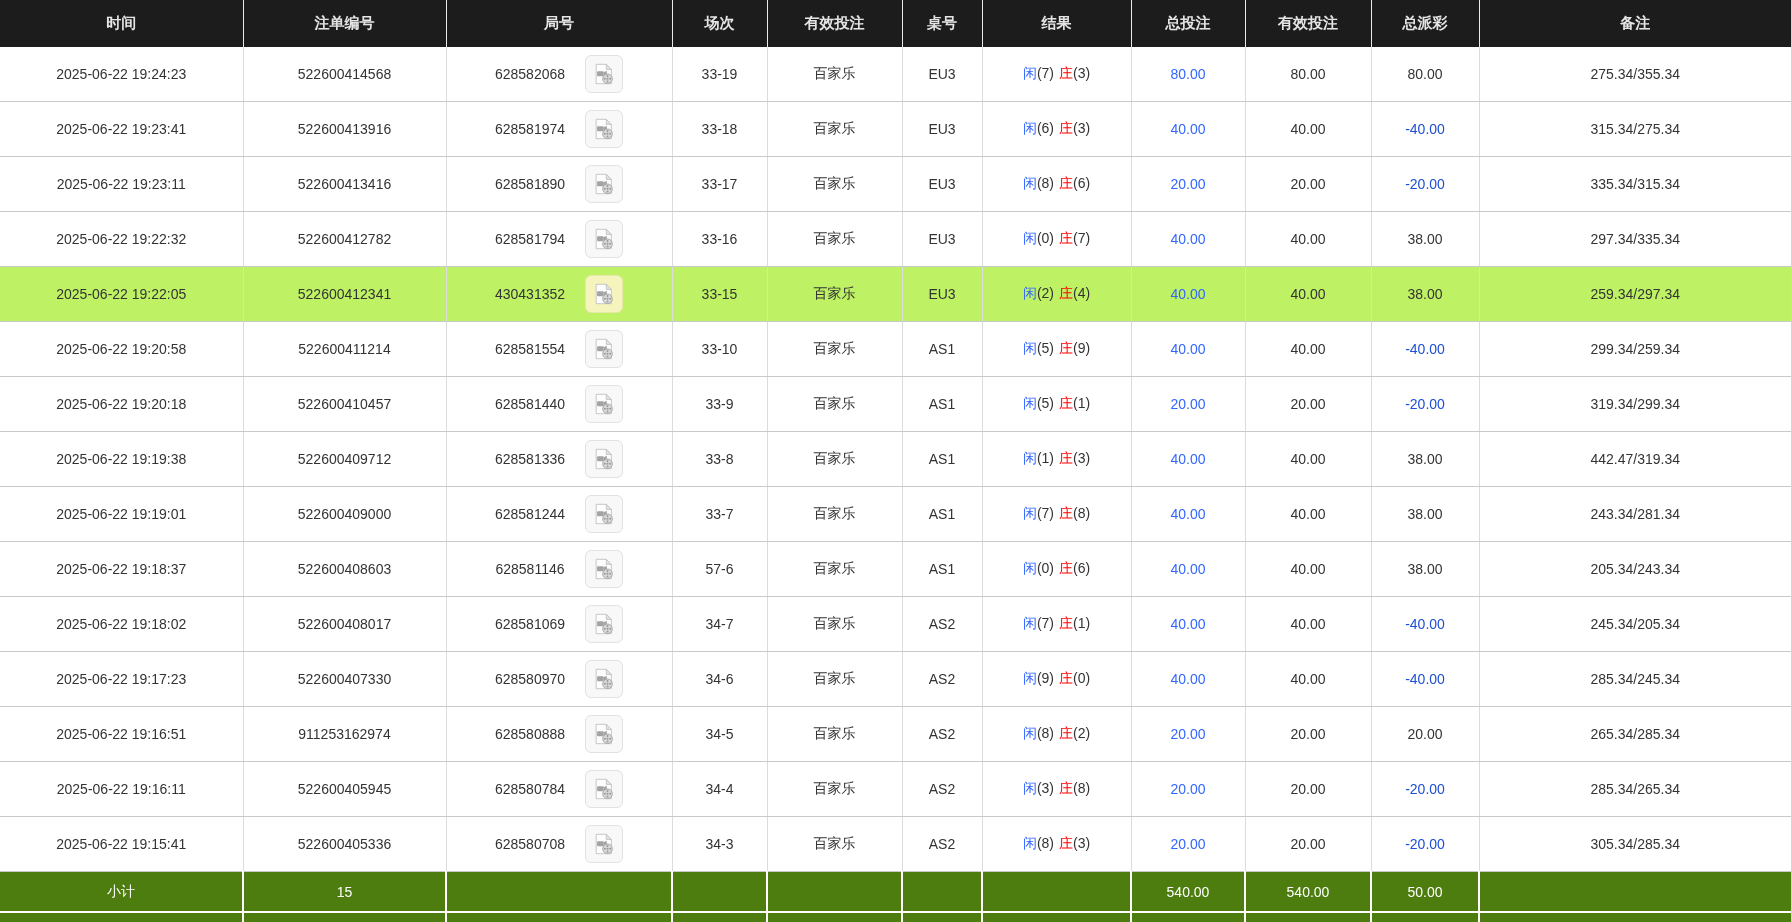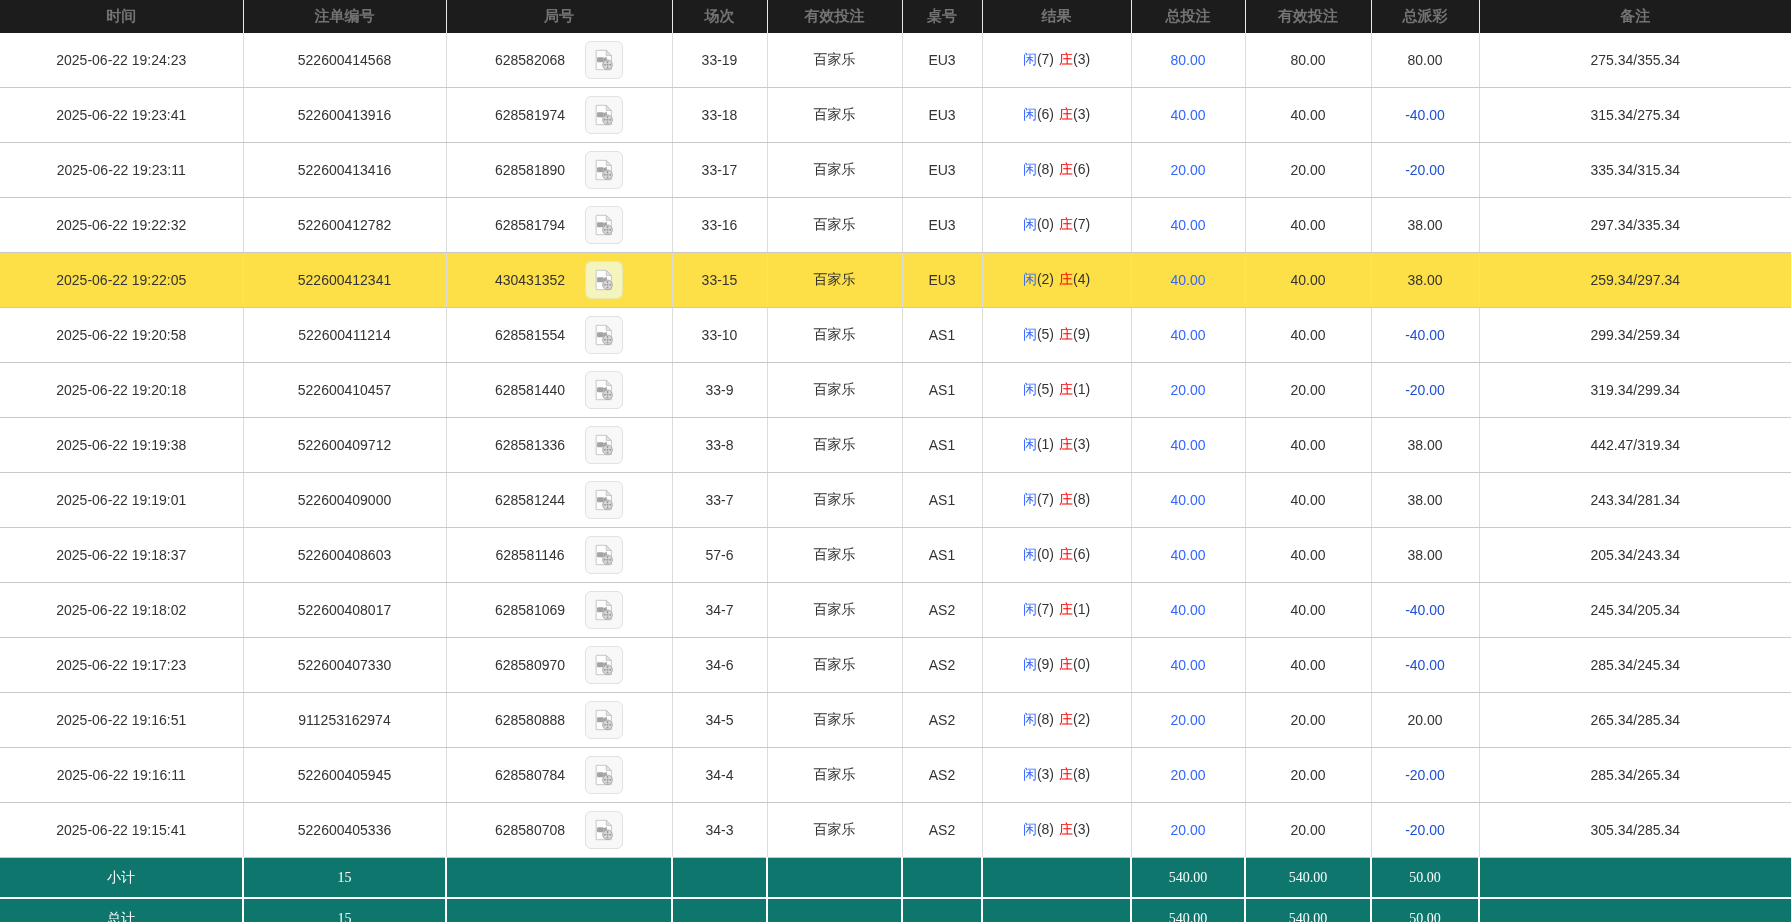"时间" thead th { color: #737373 -> #e5e5e5; height: 33px -> 47px }
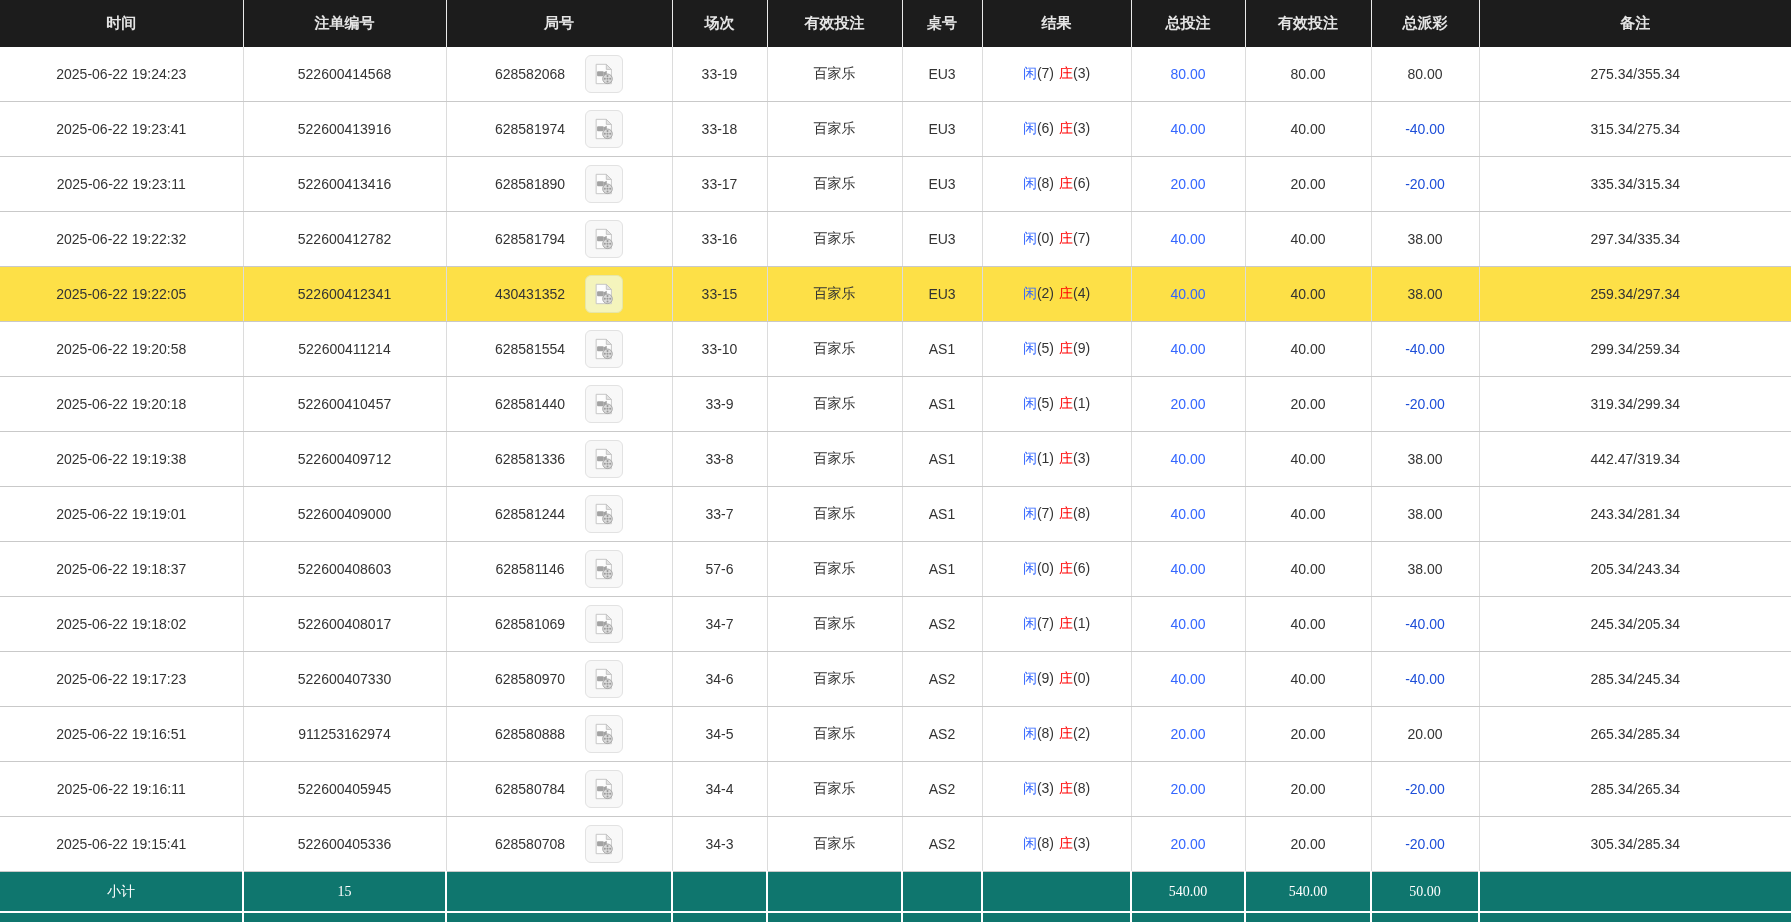"2025-06-22 19:22:05" tbody tr.highlight td { background: #fde047 -> #bef264 }
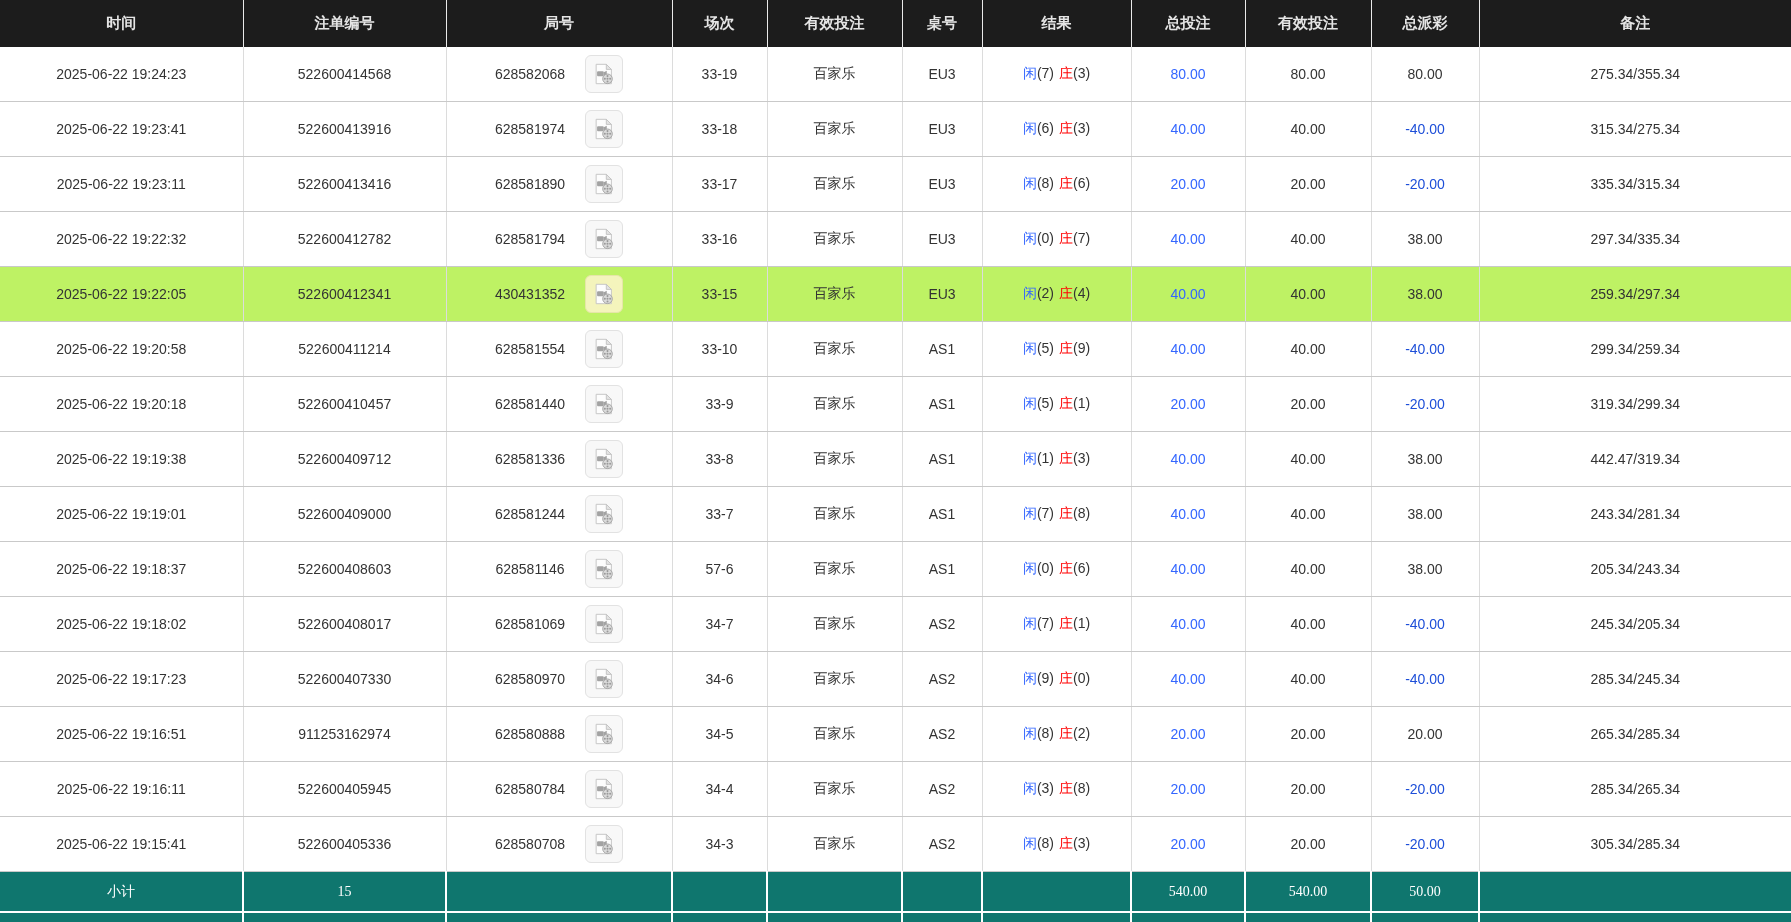"小计" tfoot td { background: #0f766e -> #4d7c0f; font-family: Liberation Serif, serif -> none }
